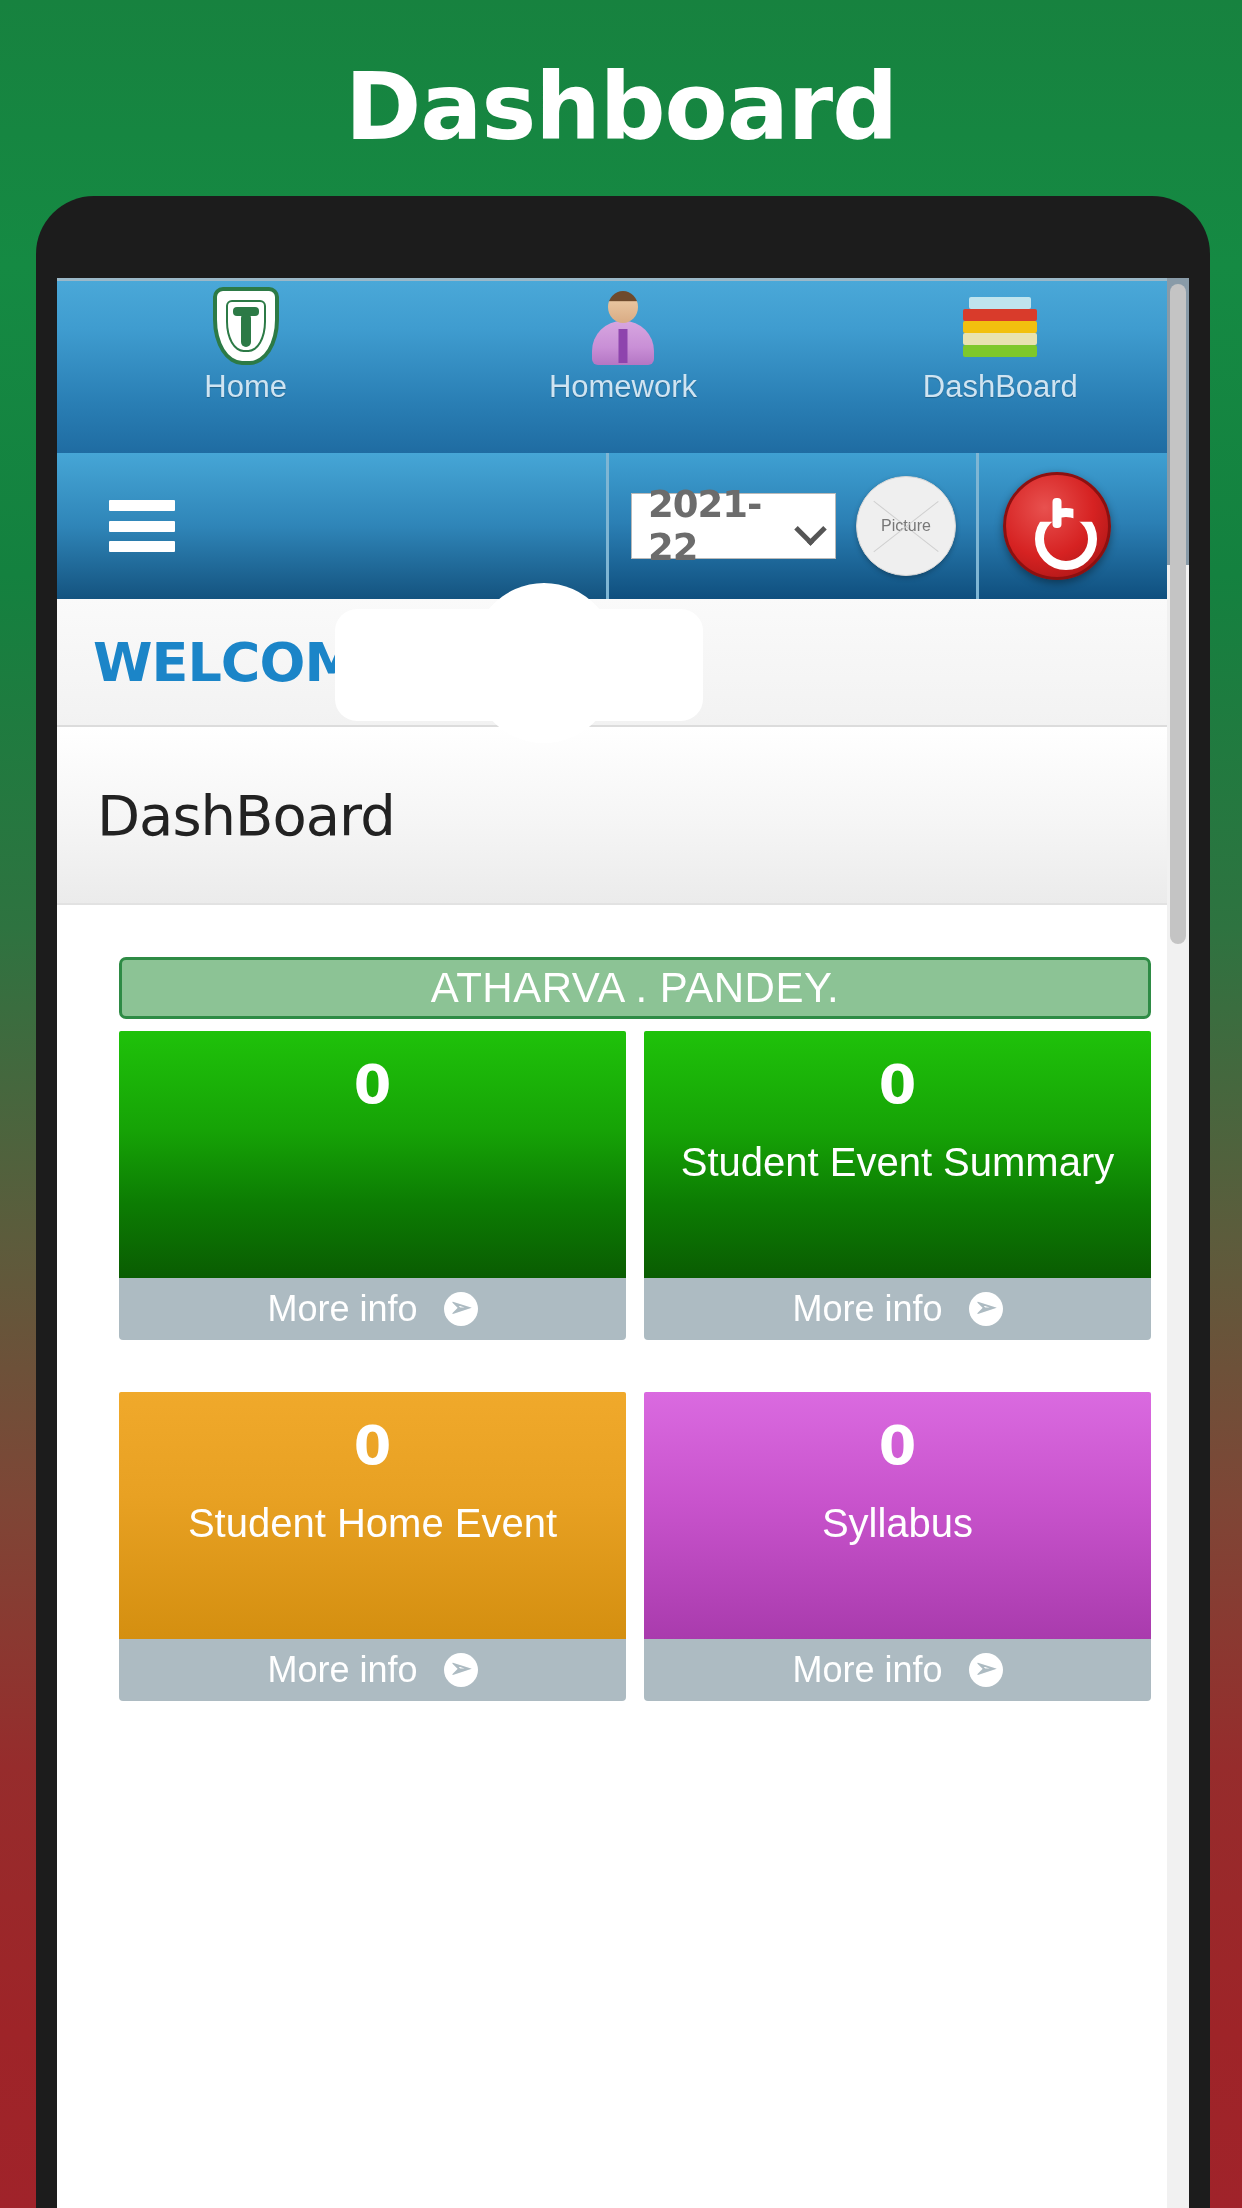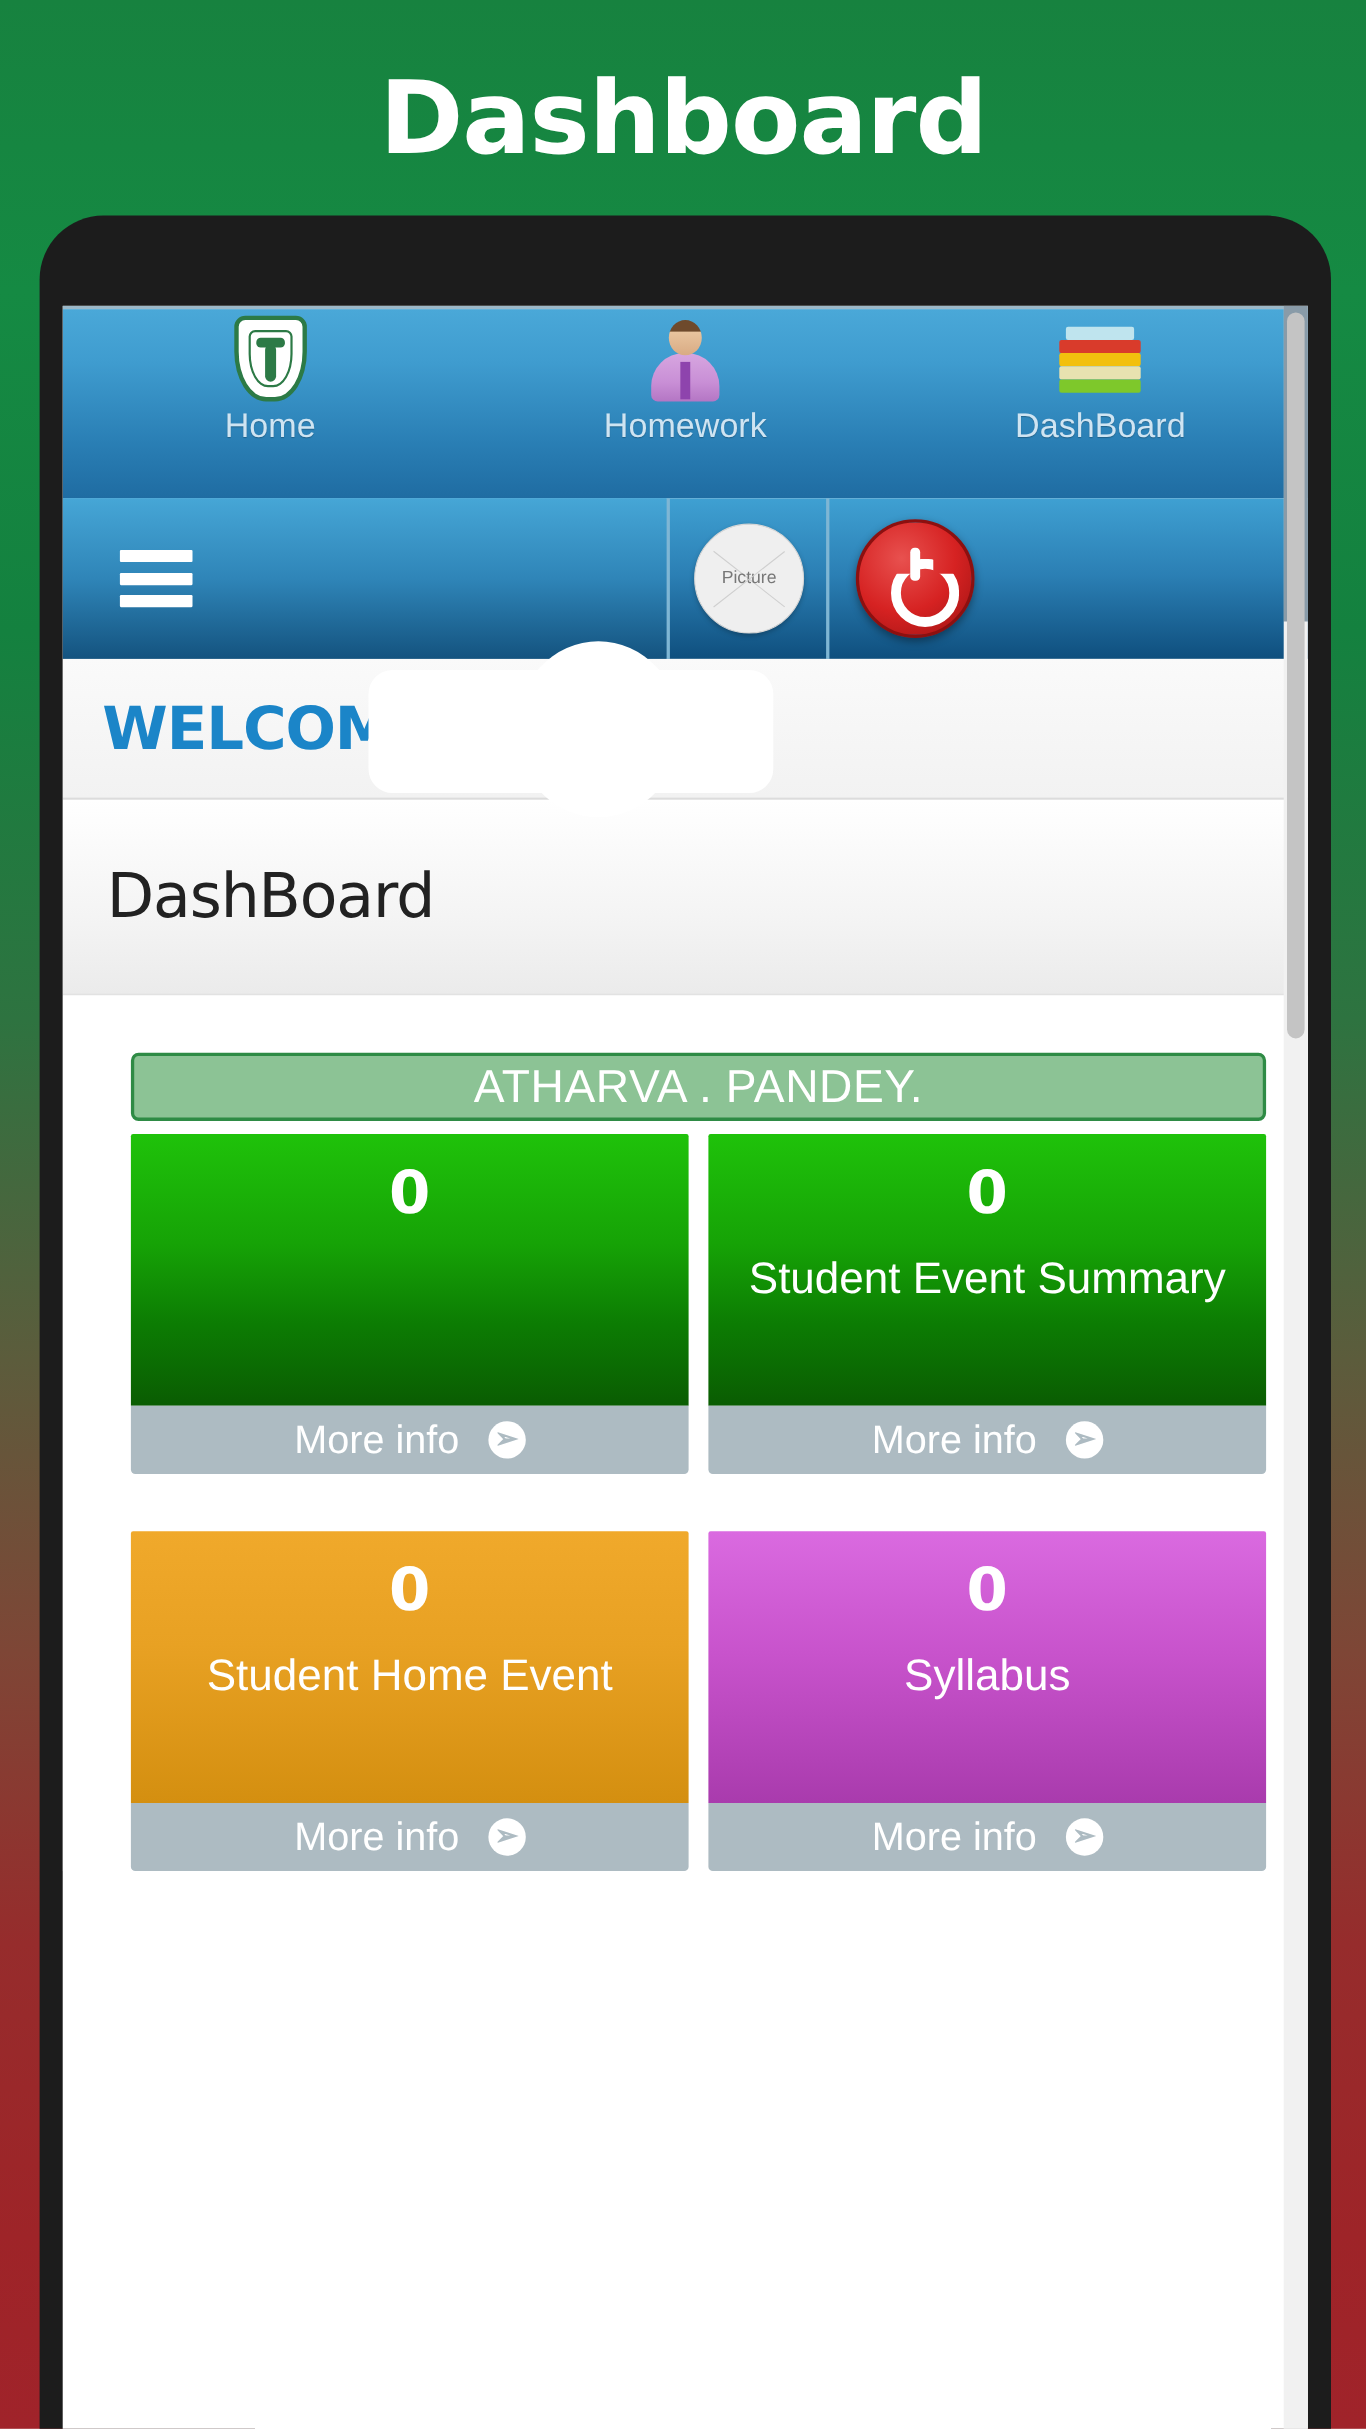"2021-22" div.year-select { html: none -> <div> <div>2021-22</div> <div></div> </div> }
